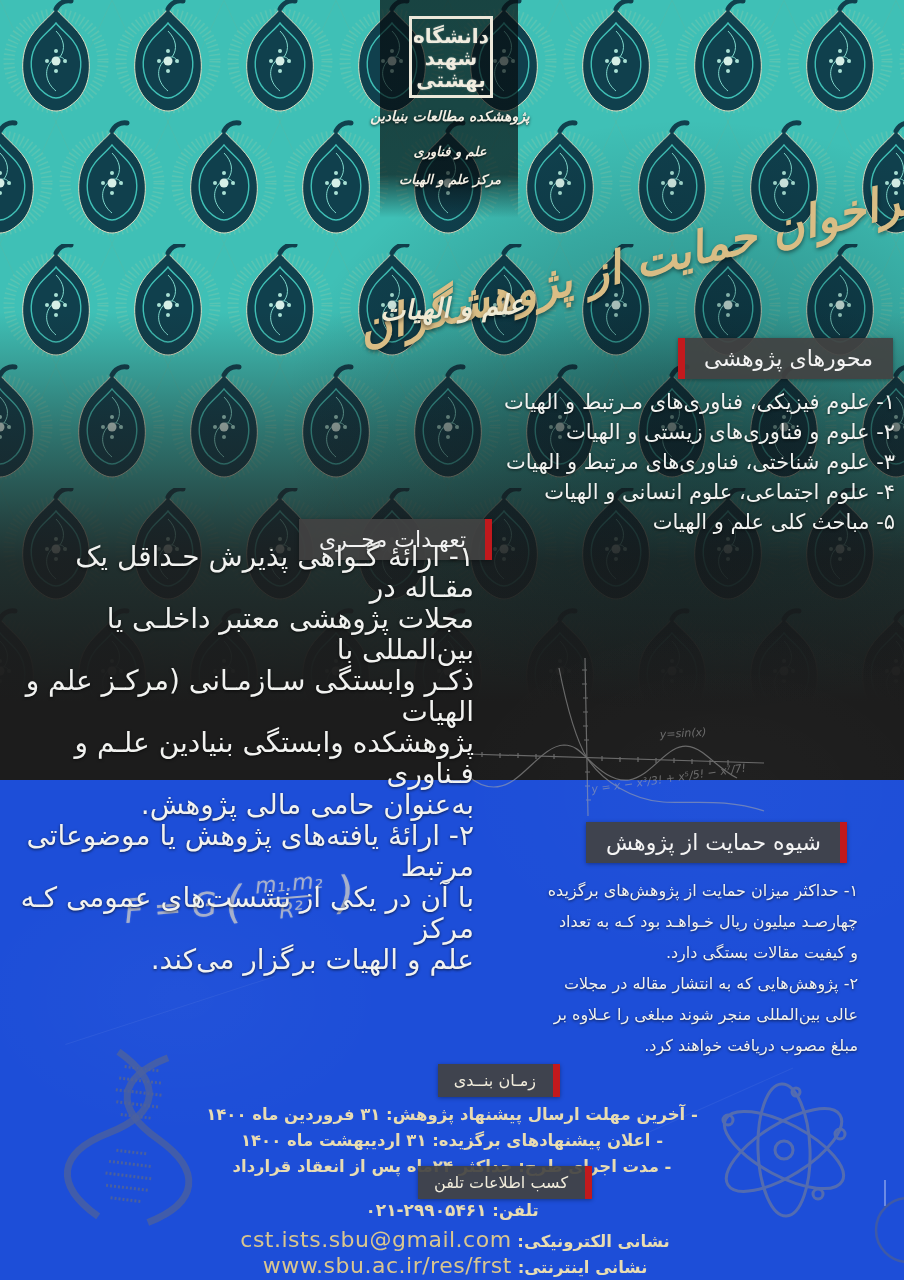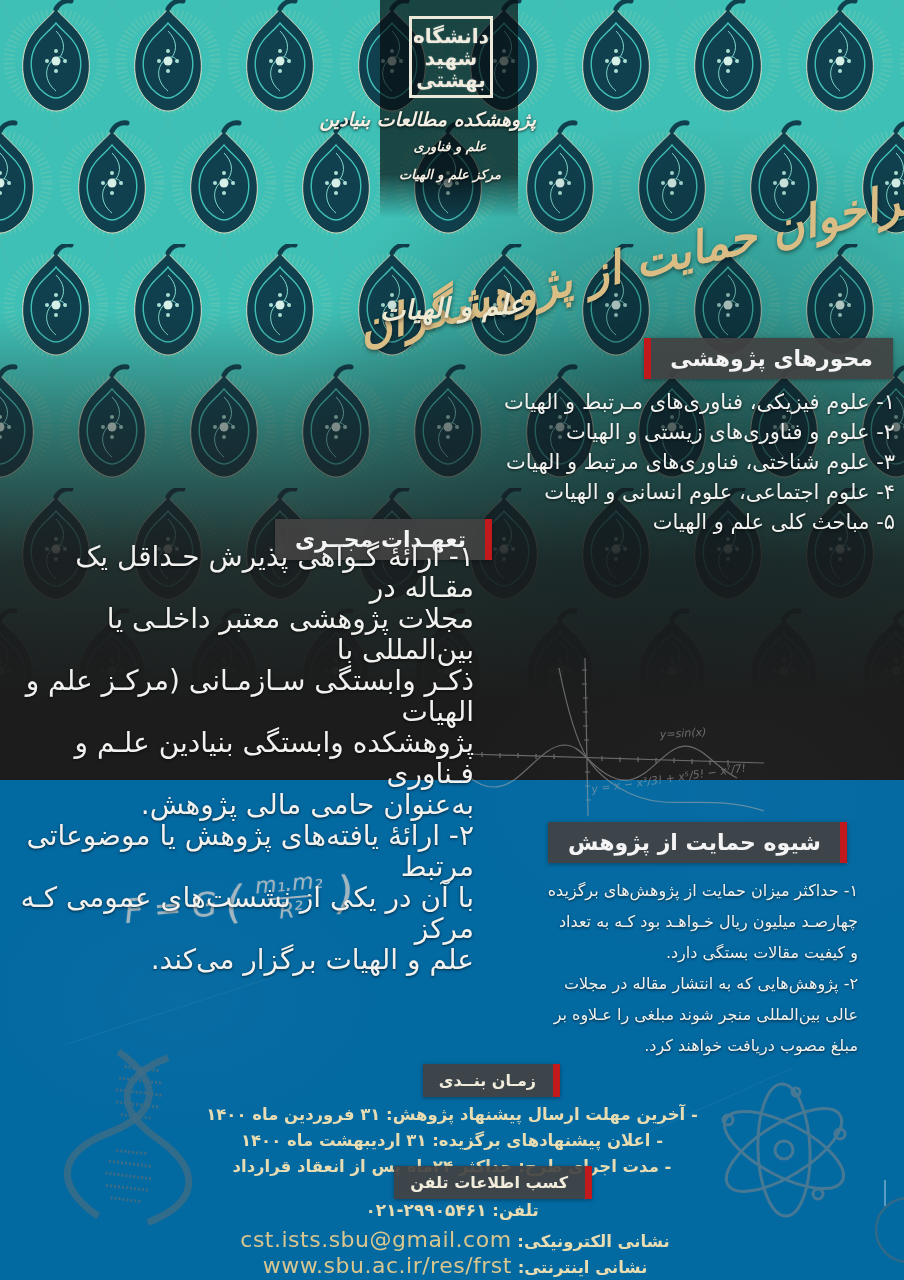"دانشگاه شهید بهشتی" .poster { background: #0369a1 -> #1d4ed8 }
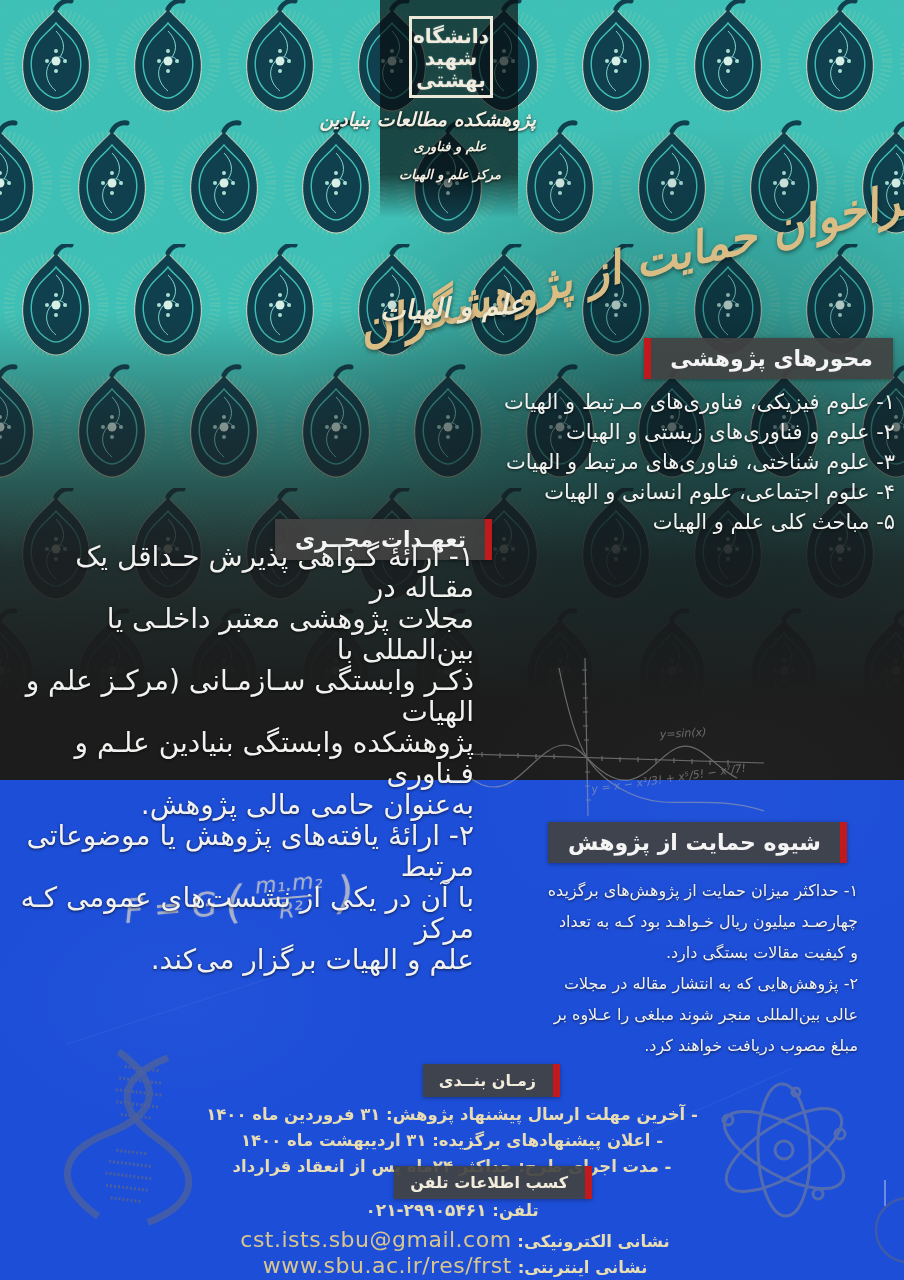"پژوهشکده مطالعات بنیادین" .inst .l1 { font-size: 19px -> 14px; margin-bottom: 9px -> 20px }
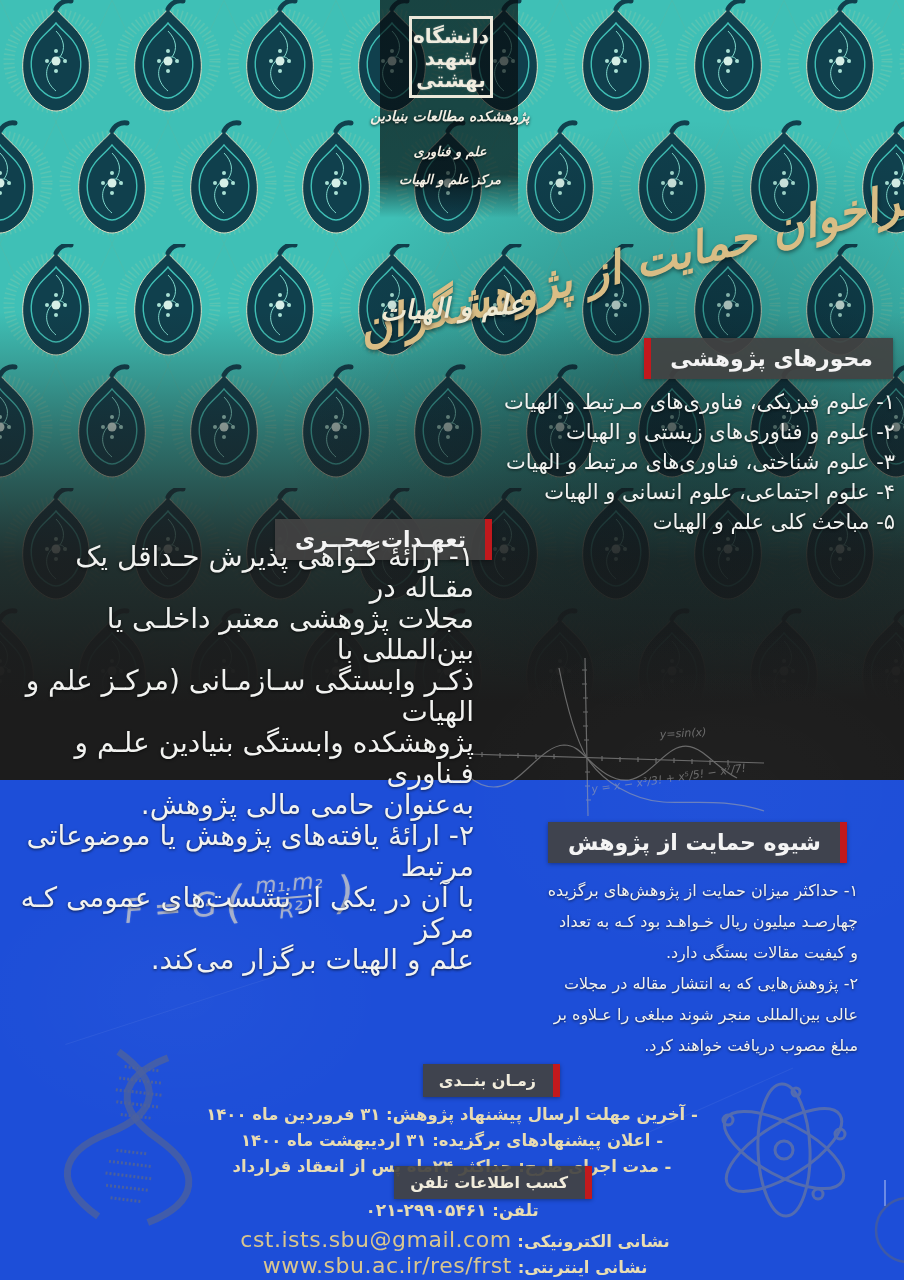"محورهای پژوهشی" .sec-head { font-weight: bold -> normal }
